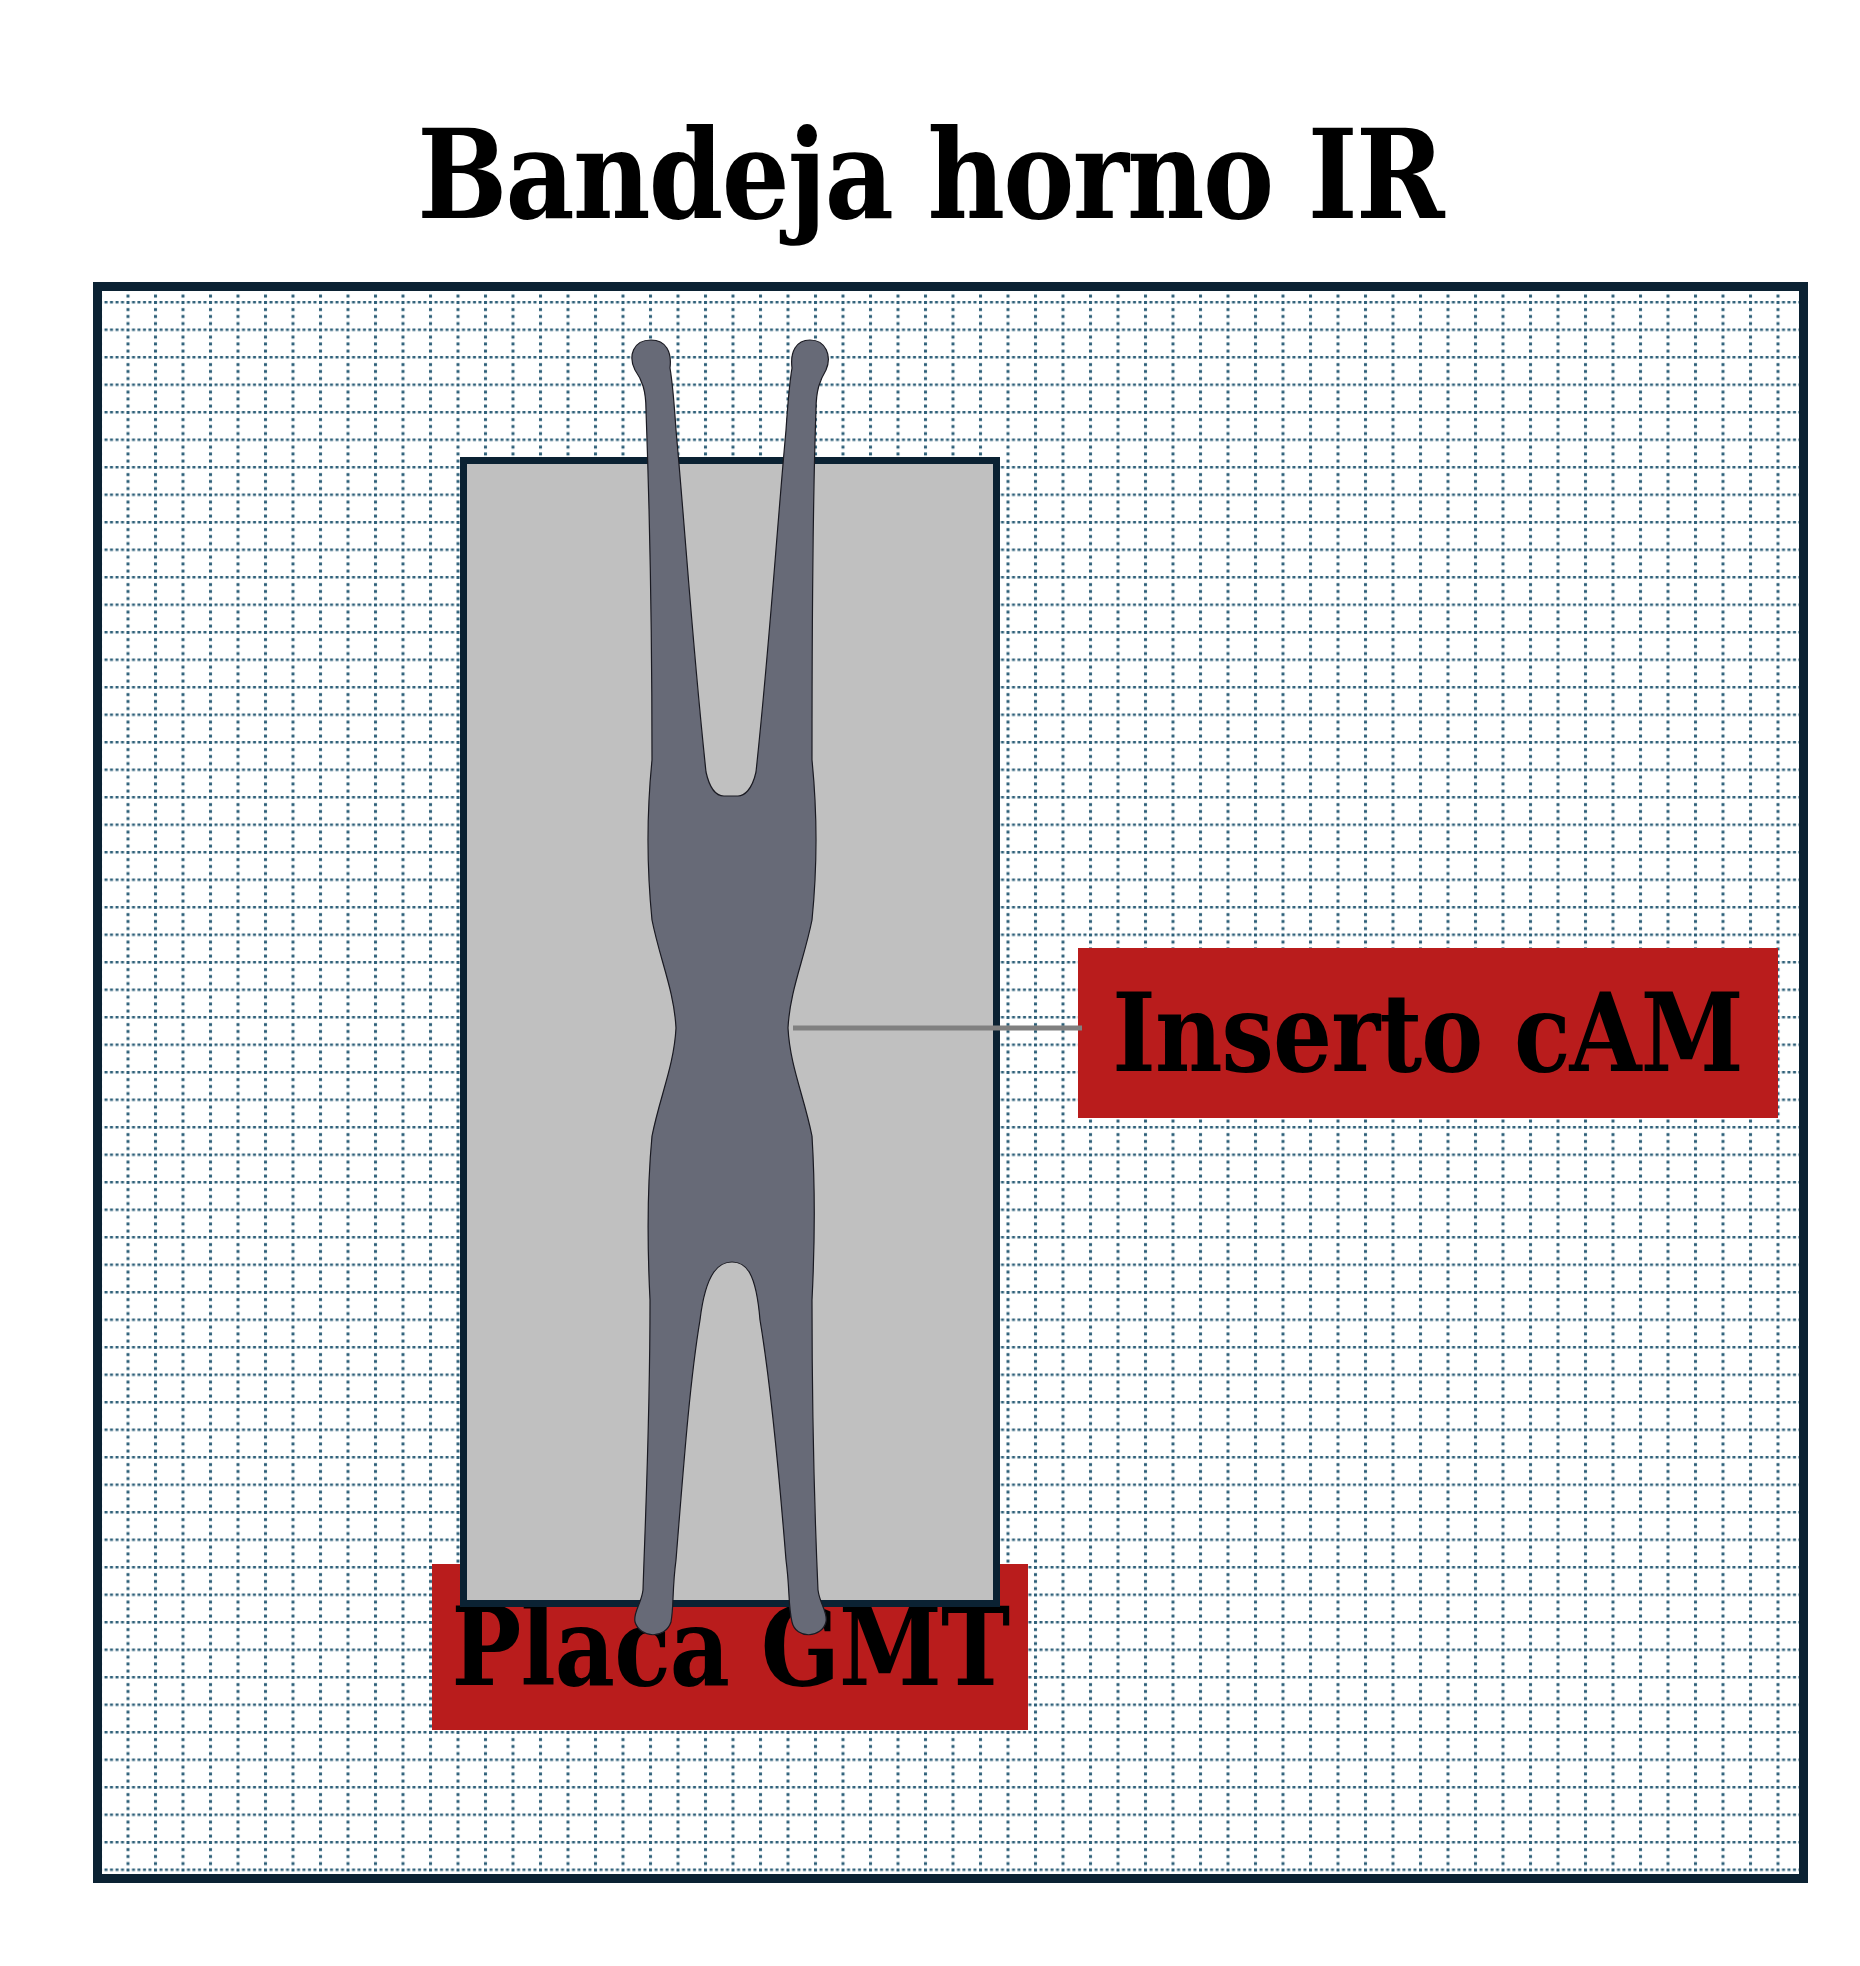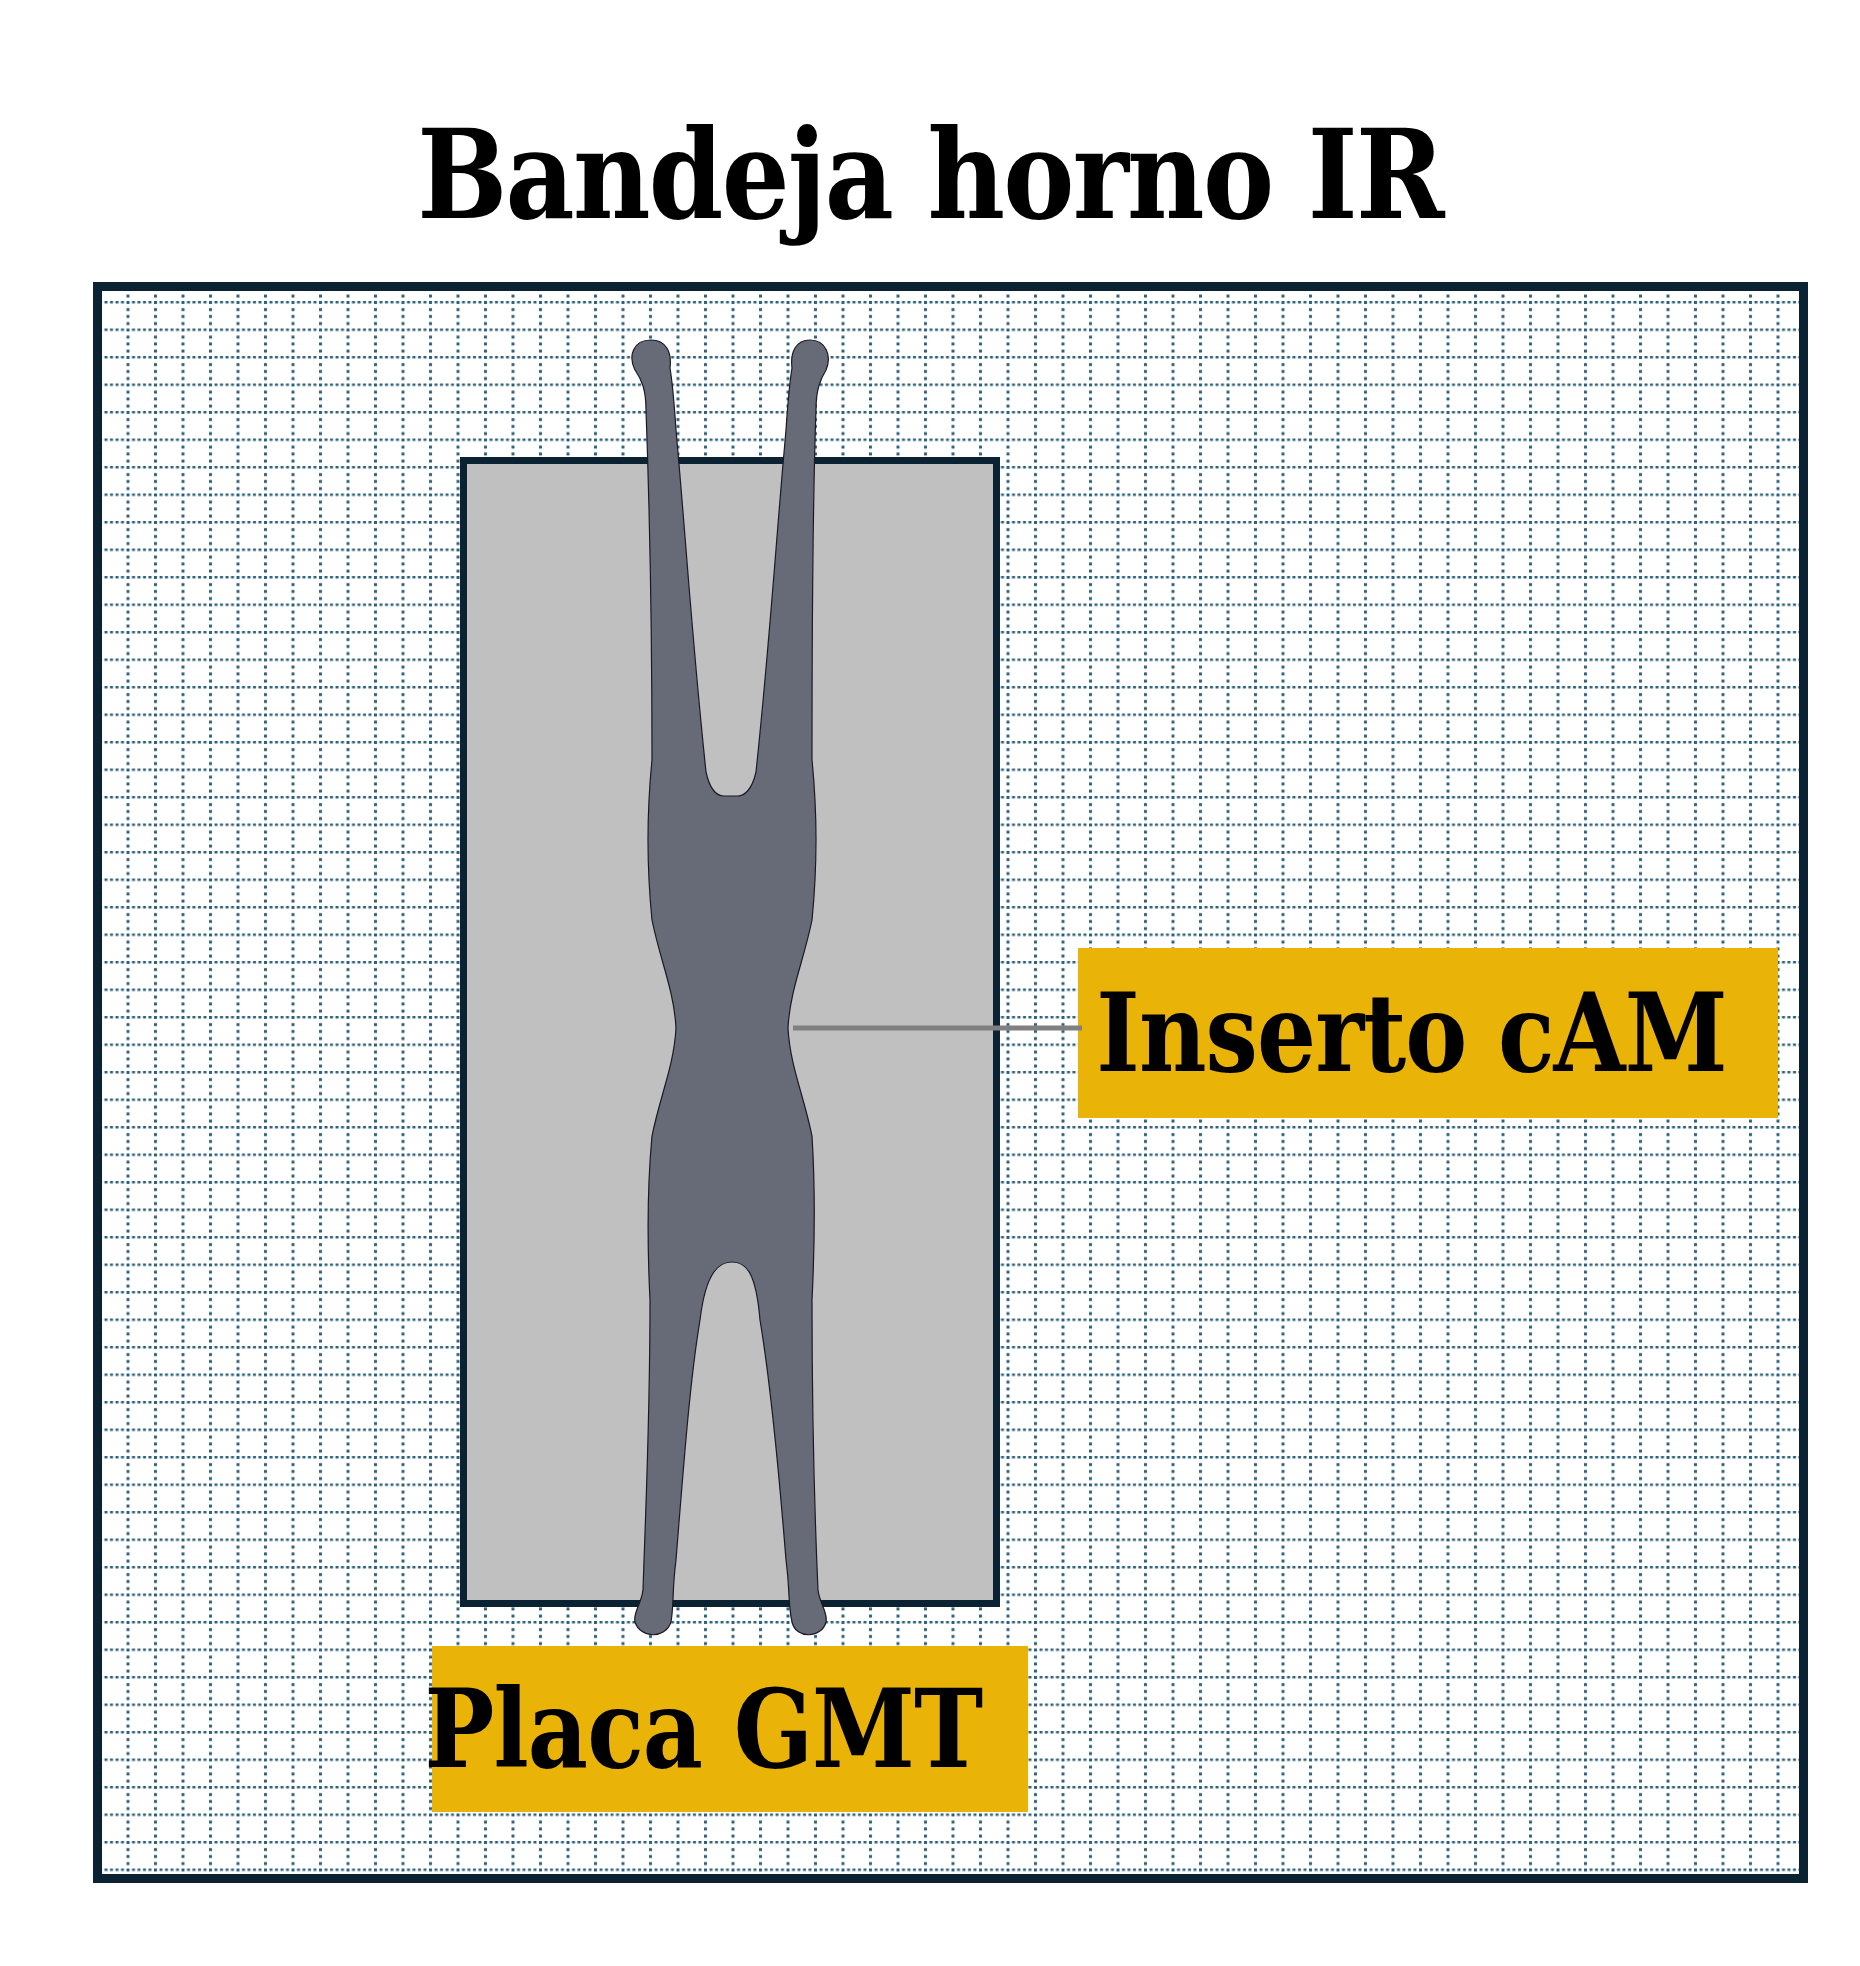"Inserto cAM" .label-box { background: #eab308 -> #b91c1c; justify-content: flex-end -> center }
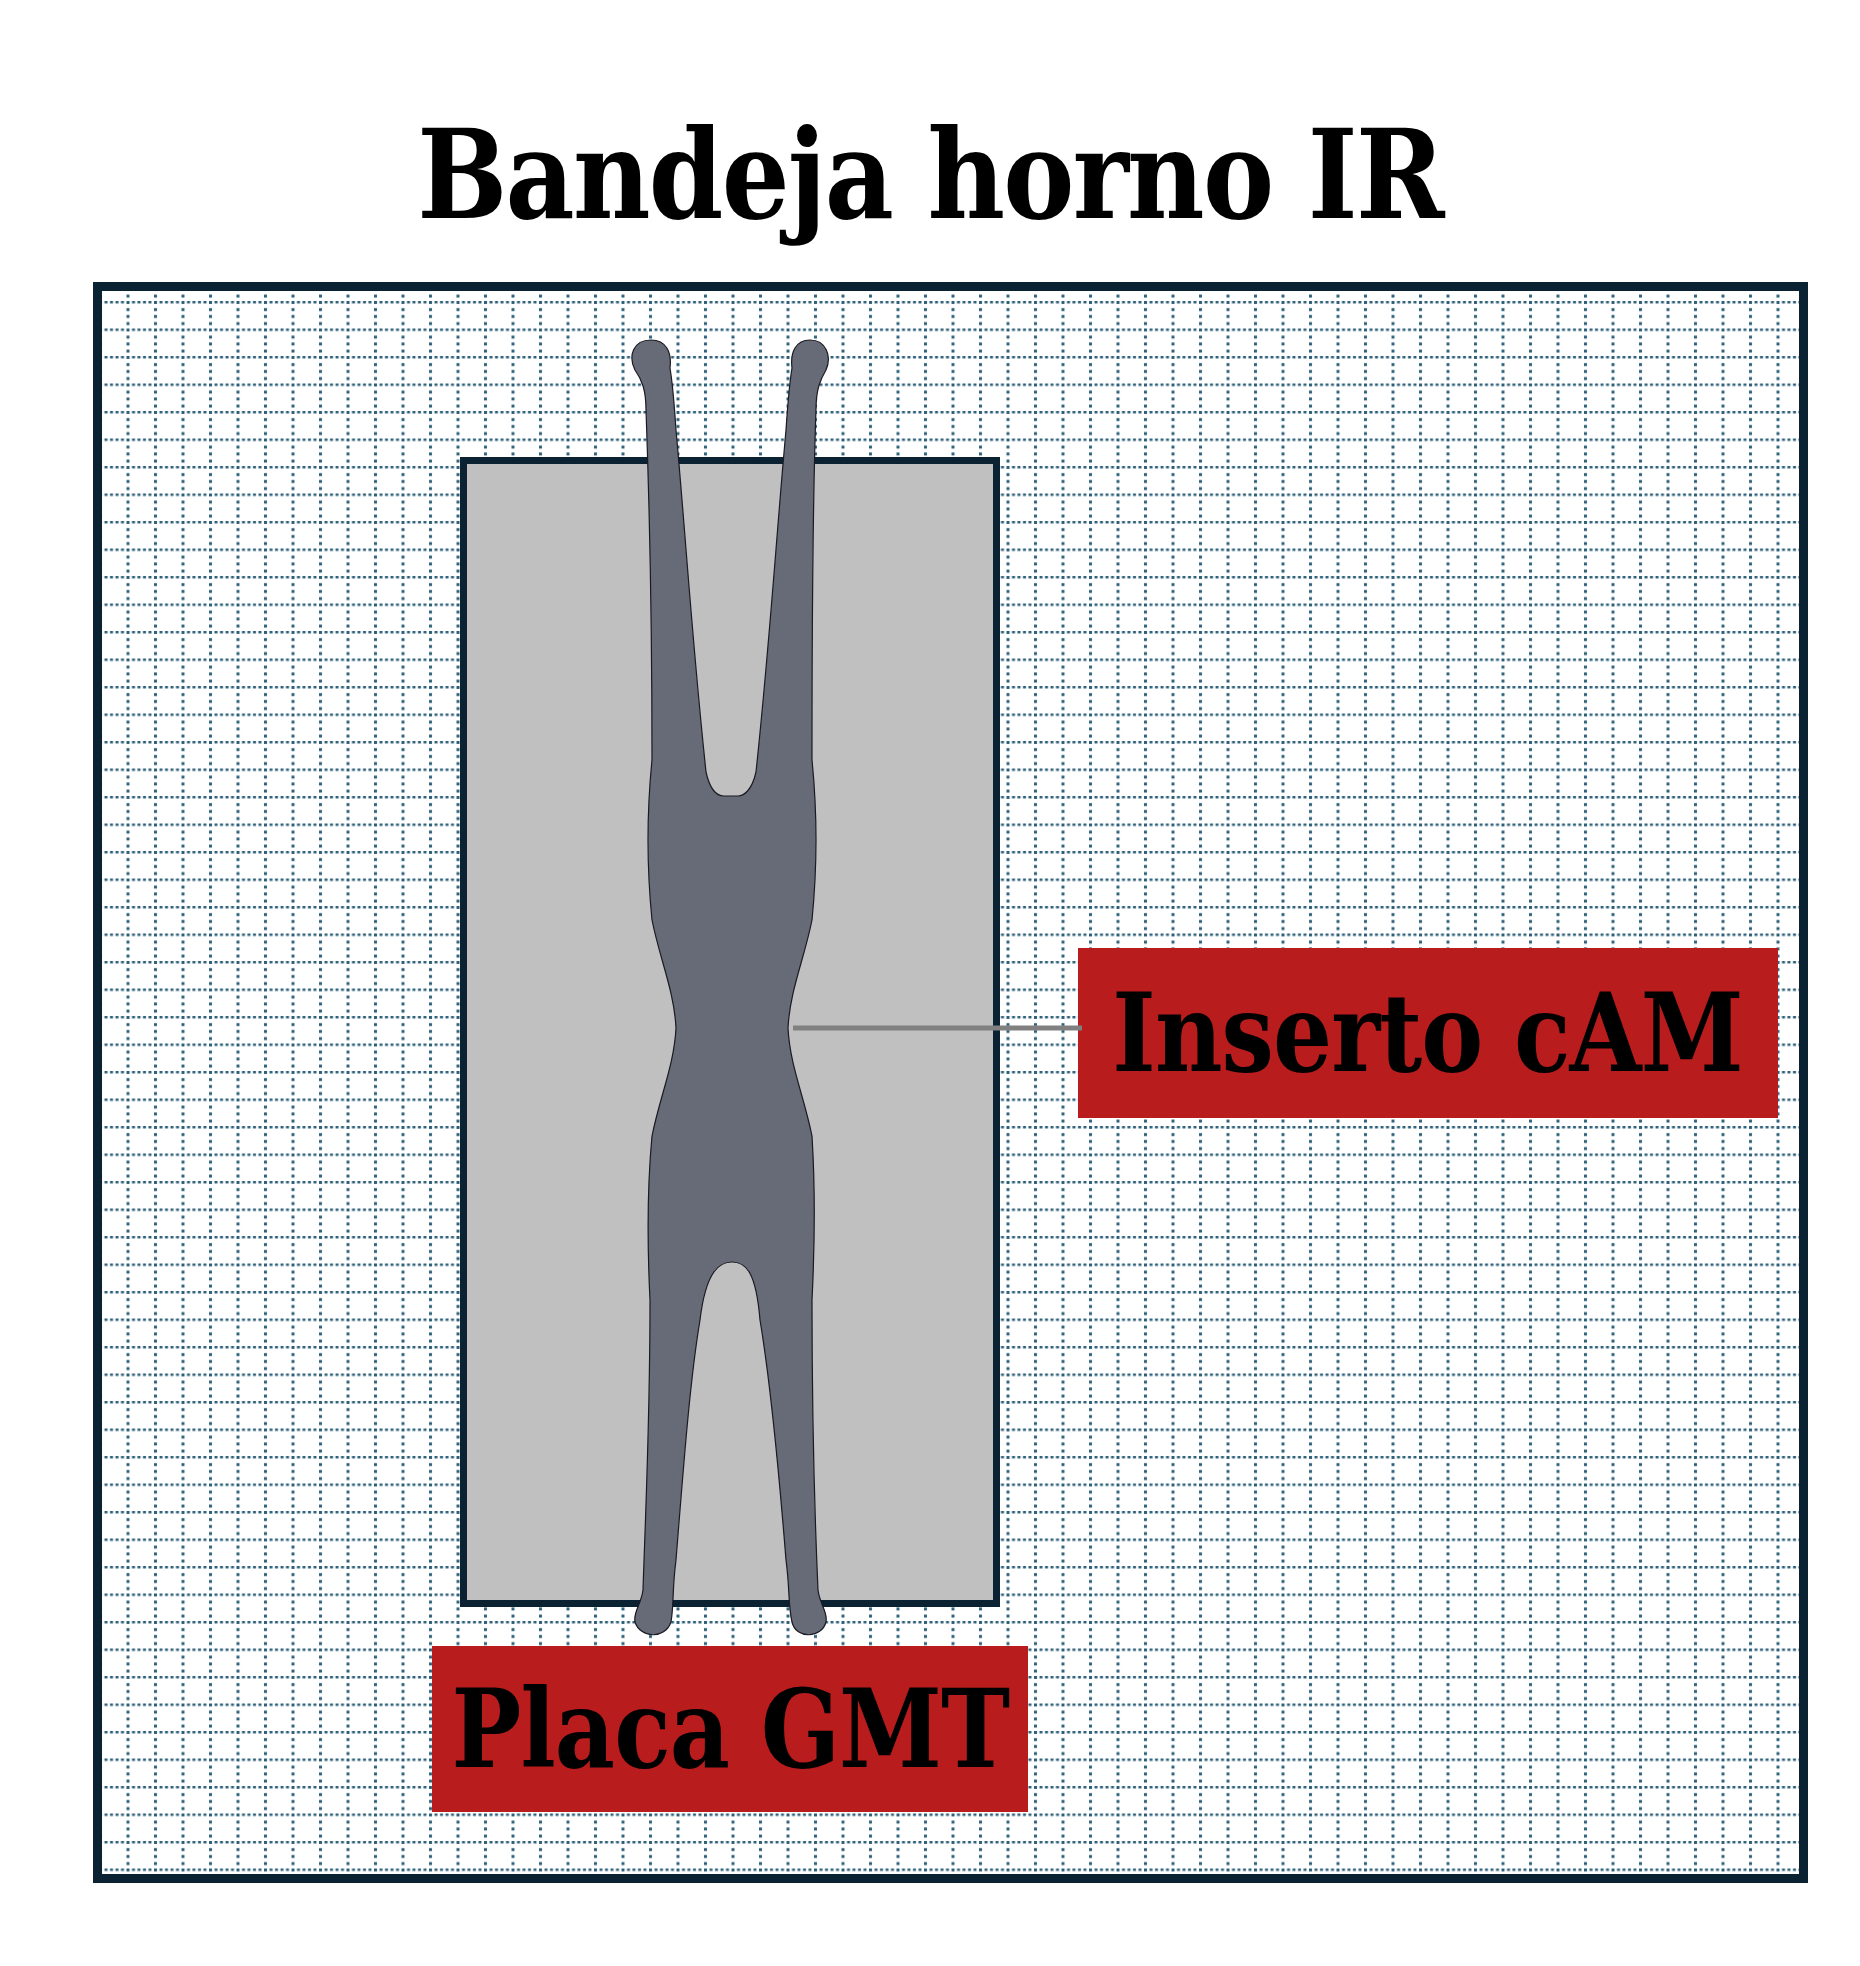"Placa GMT" div.label-box { top: 1646px -> 1564px }
